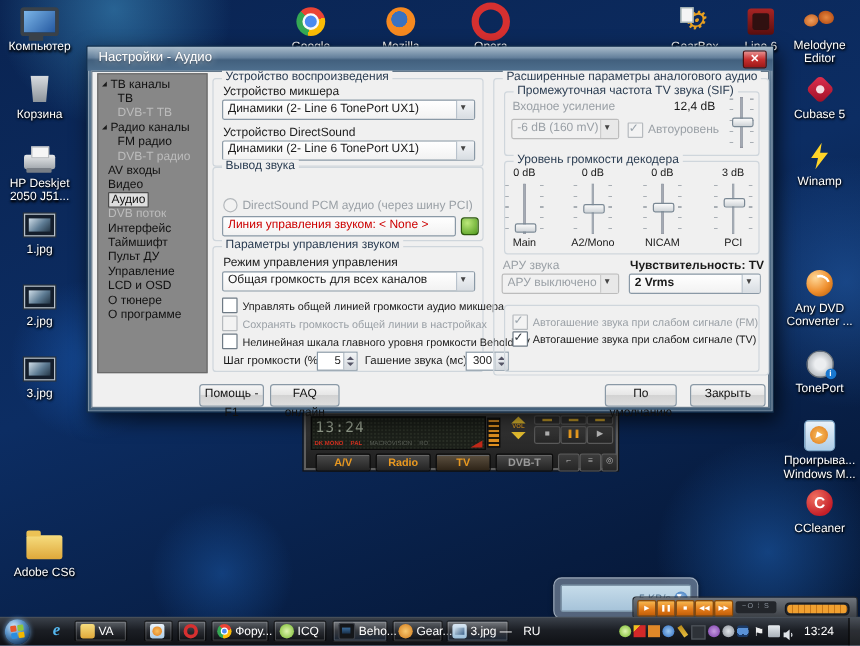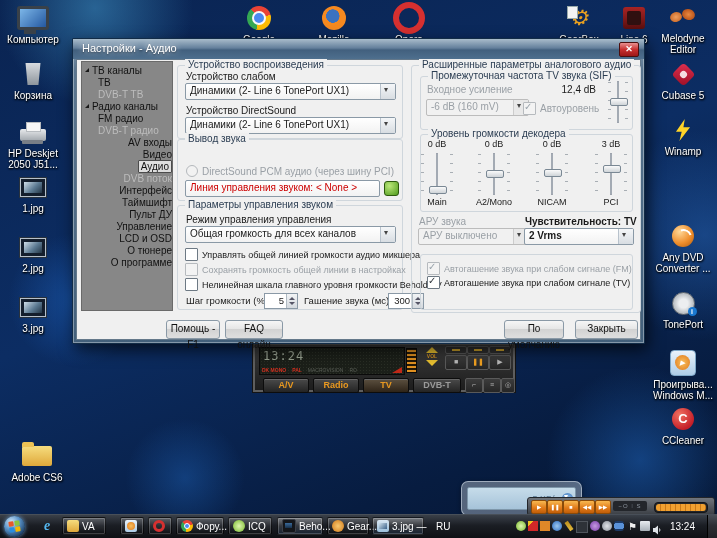"Устройство слабом" span.lbl { text: слабом -> микшера }
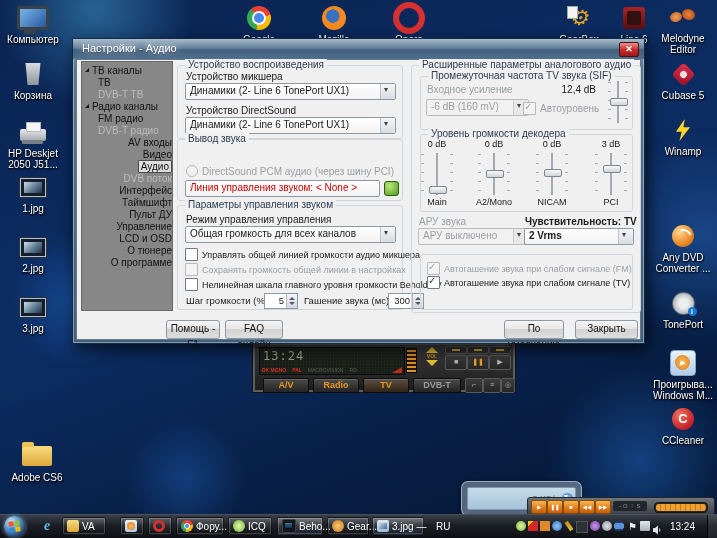"-6 dB (160 mV)" .combo.dis { padding-left: 13px -> none }
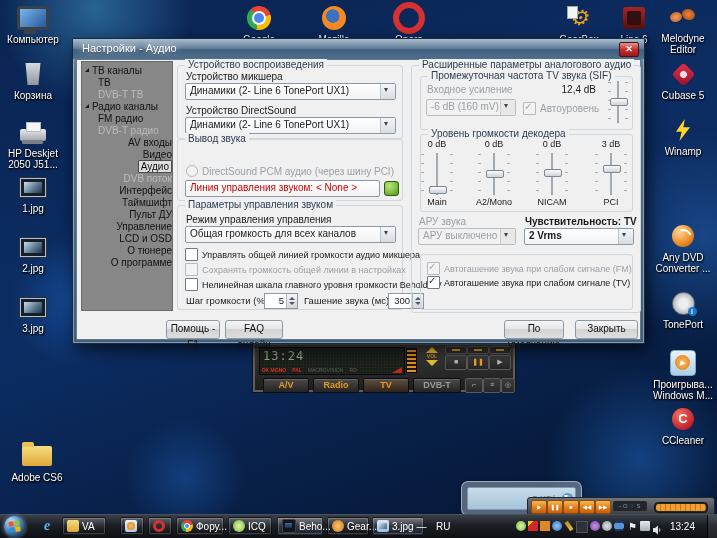"AV входы" .ti.l { justify-content: flex-end -> none }
